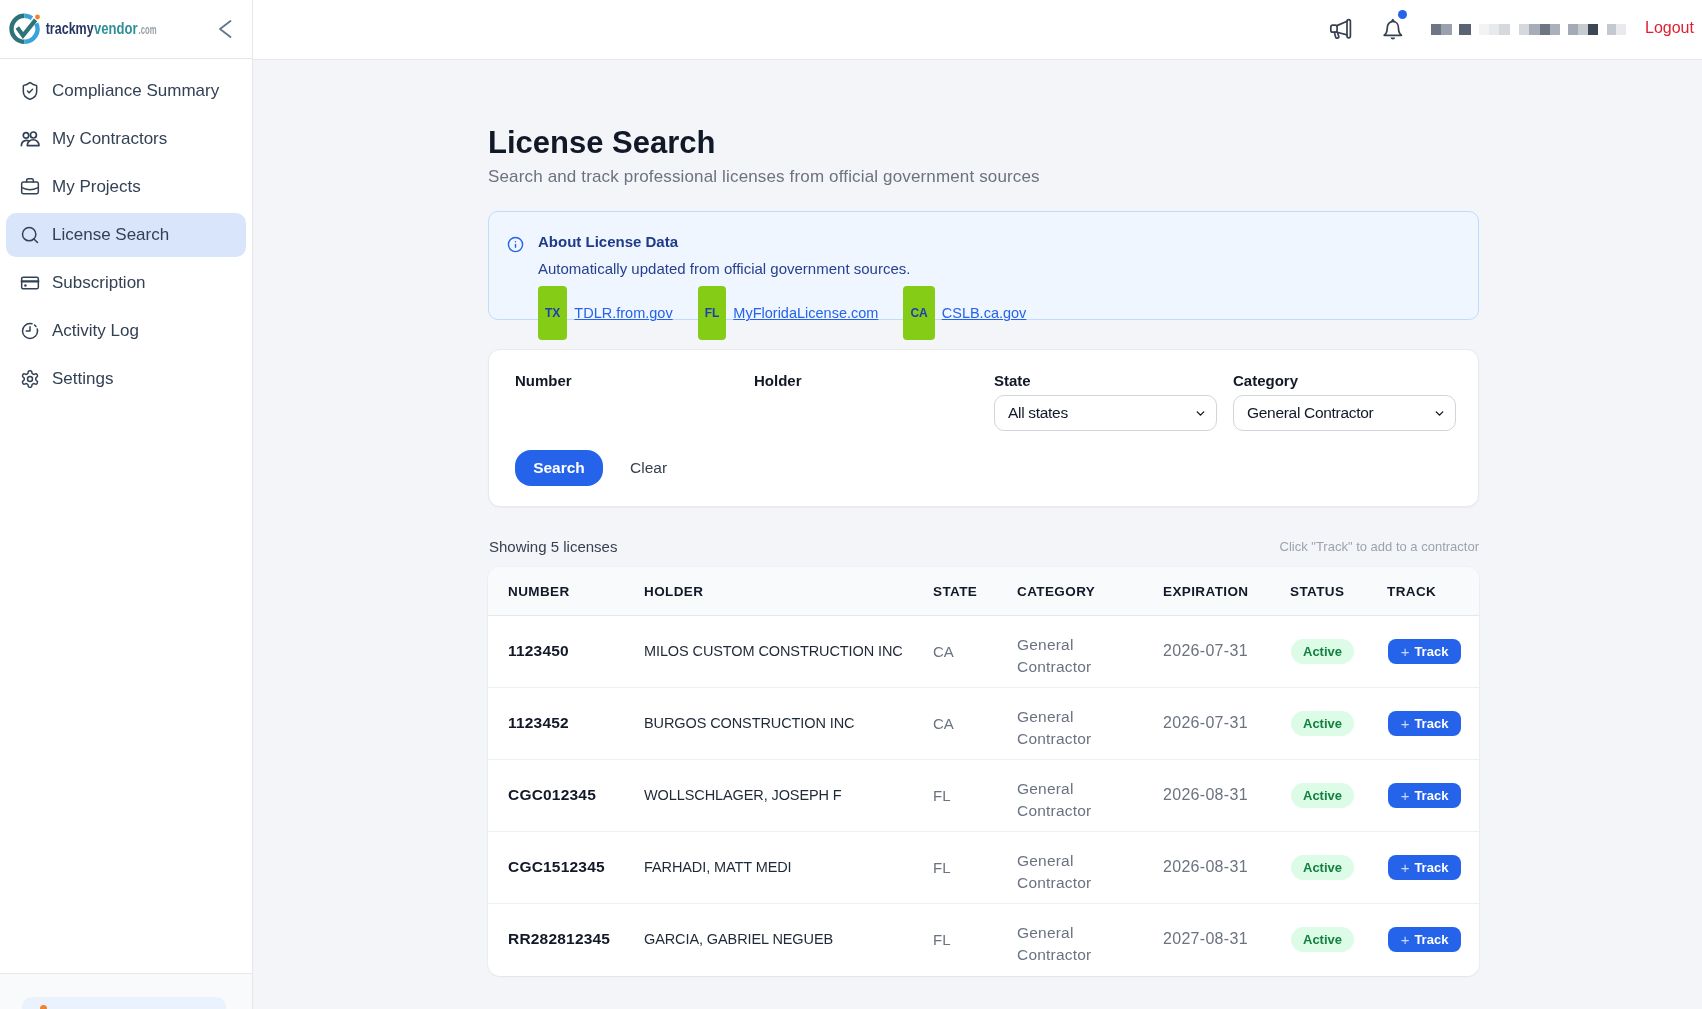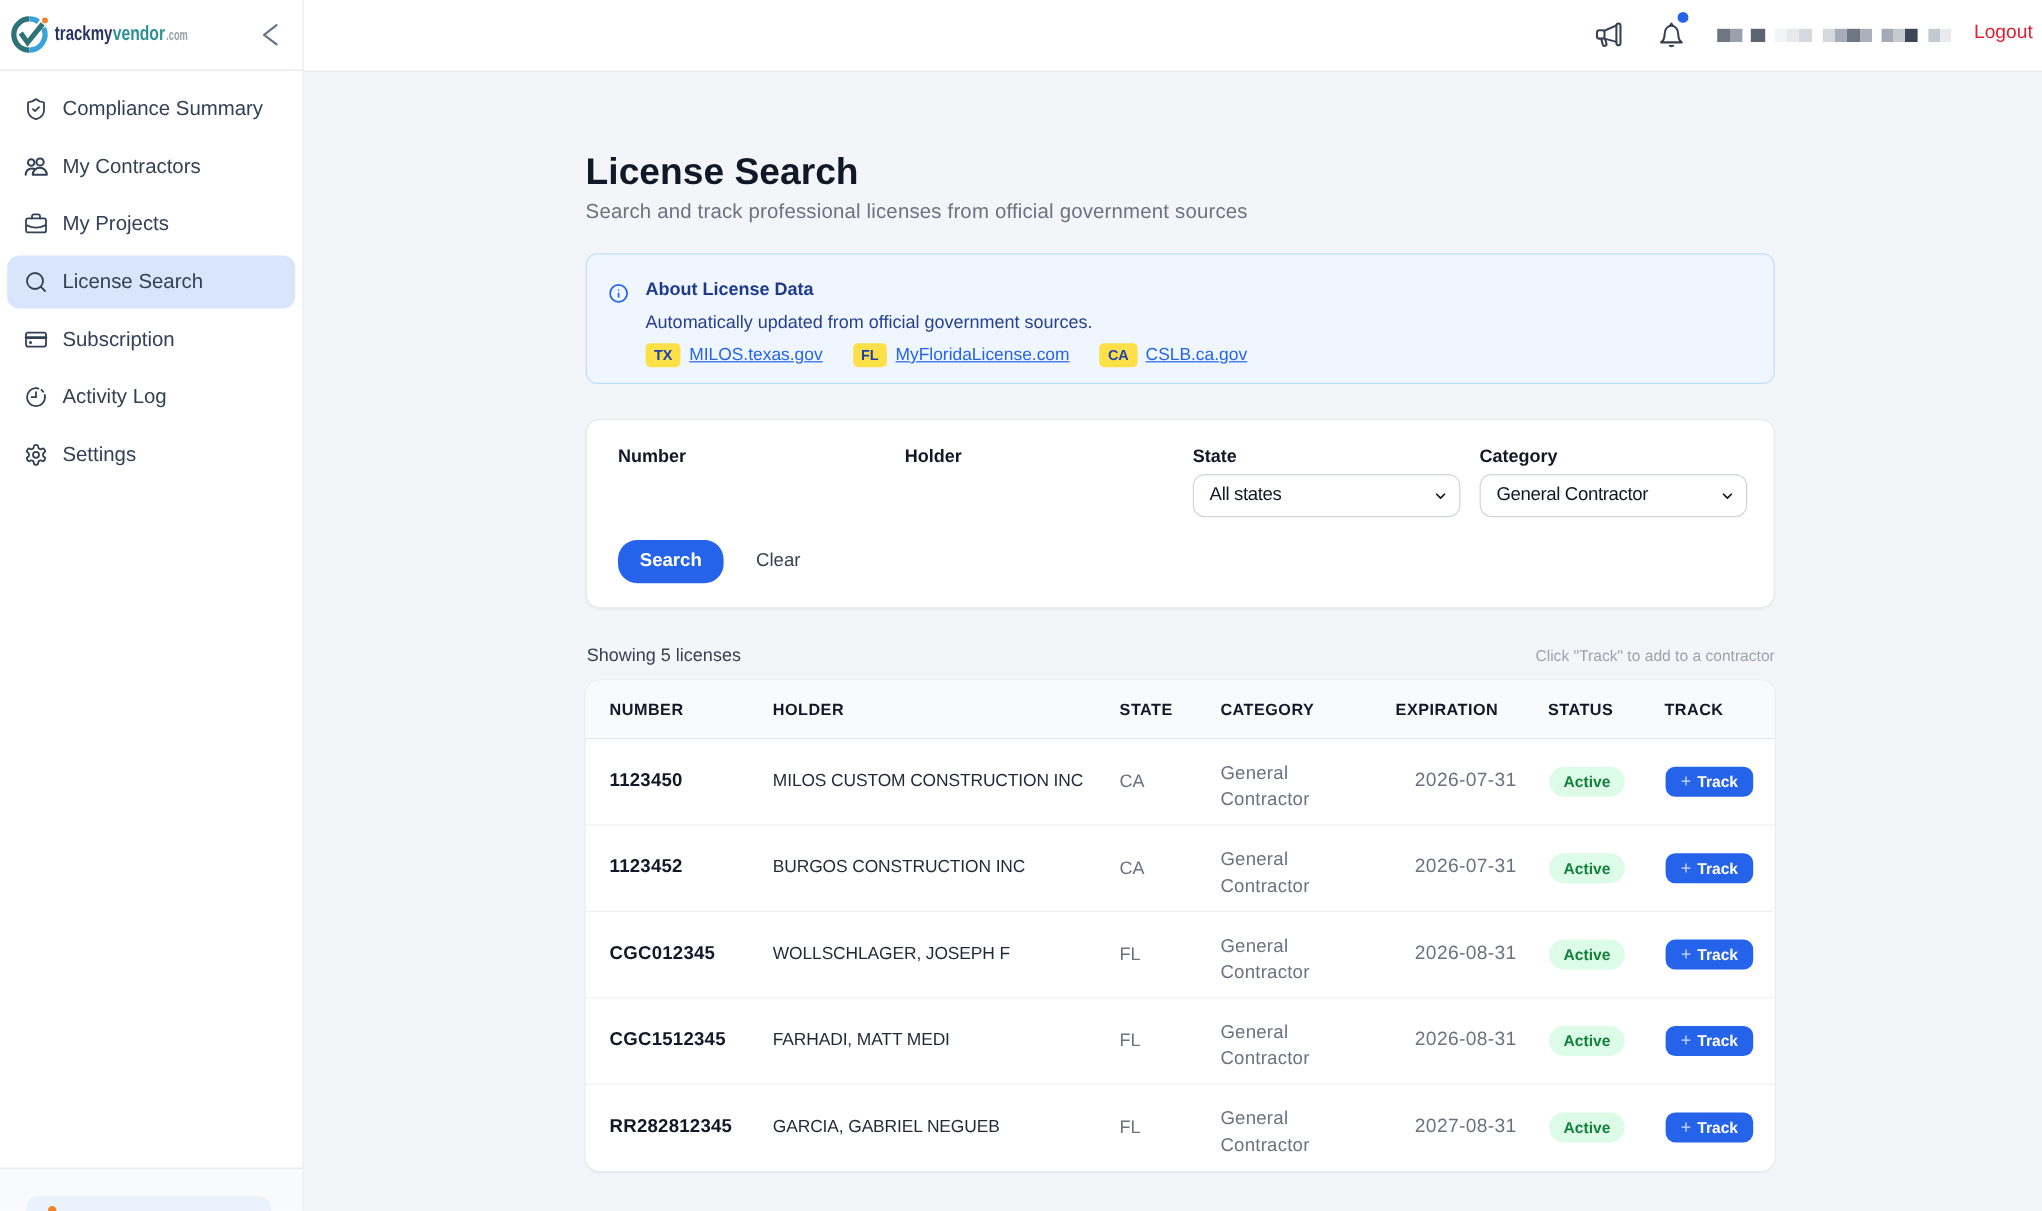"TX" .stbadge { background: #fde047 -> #84cc16; padding: 3px 7px -> 20px 7px }
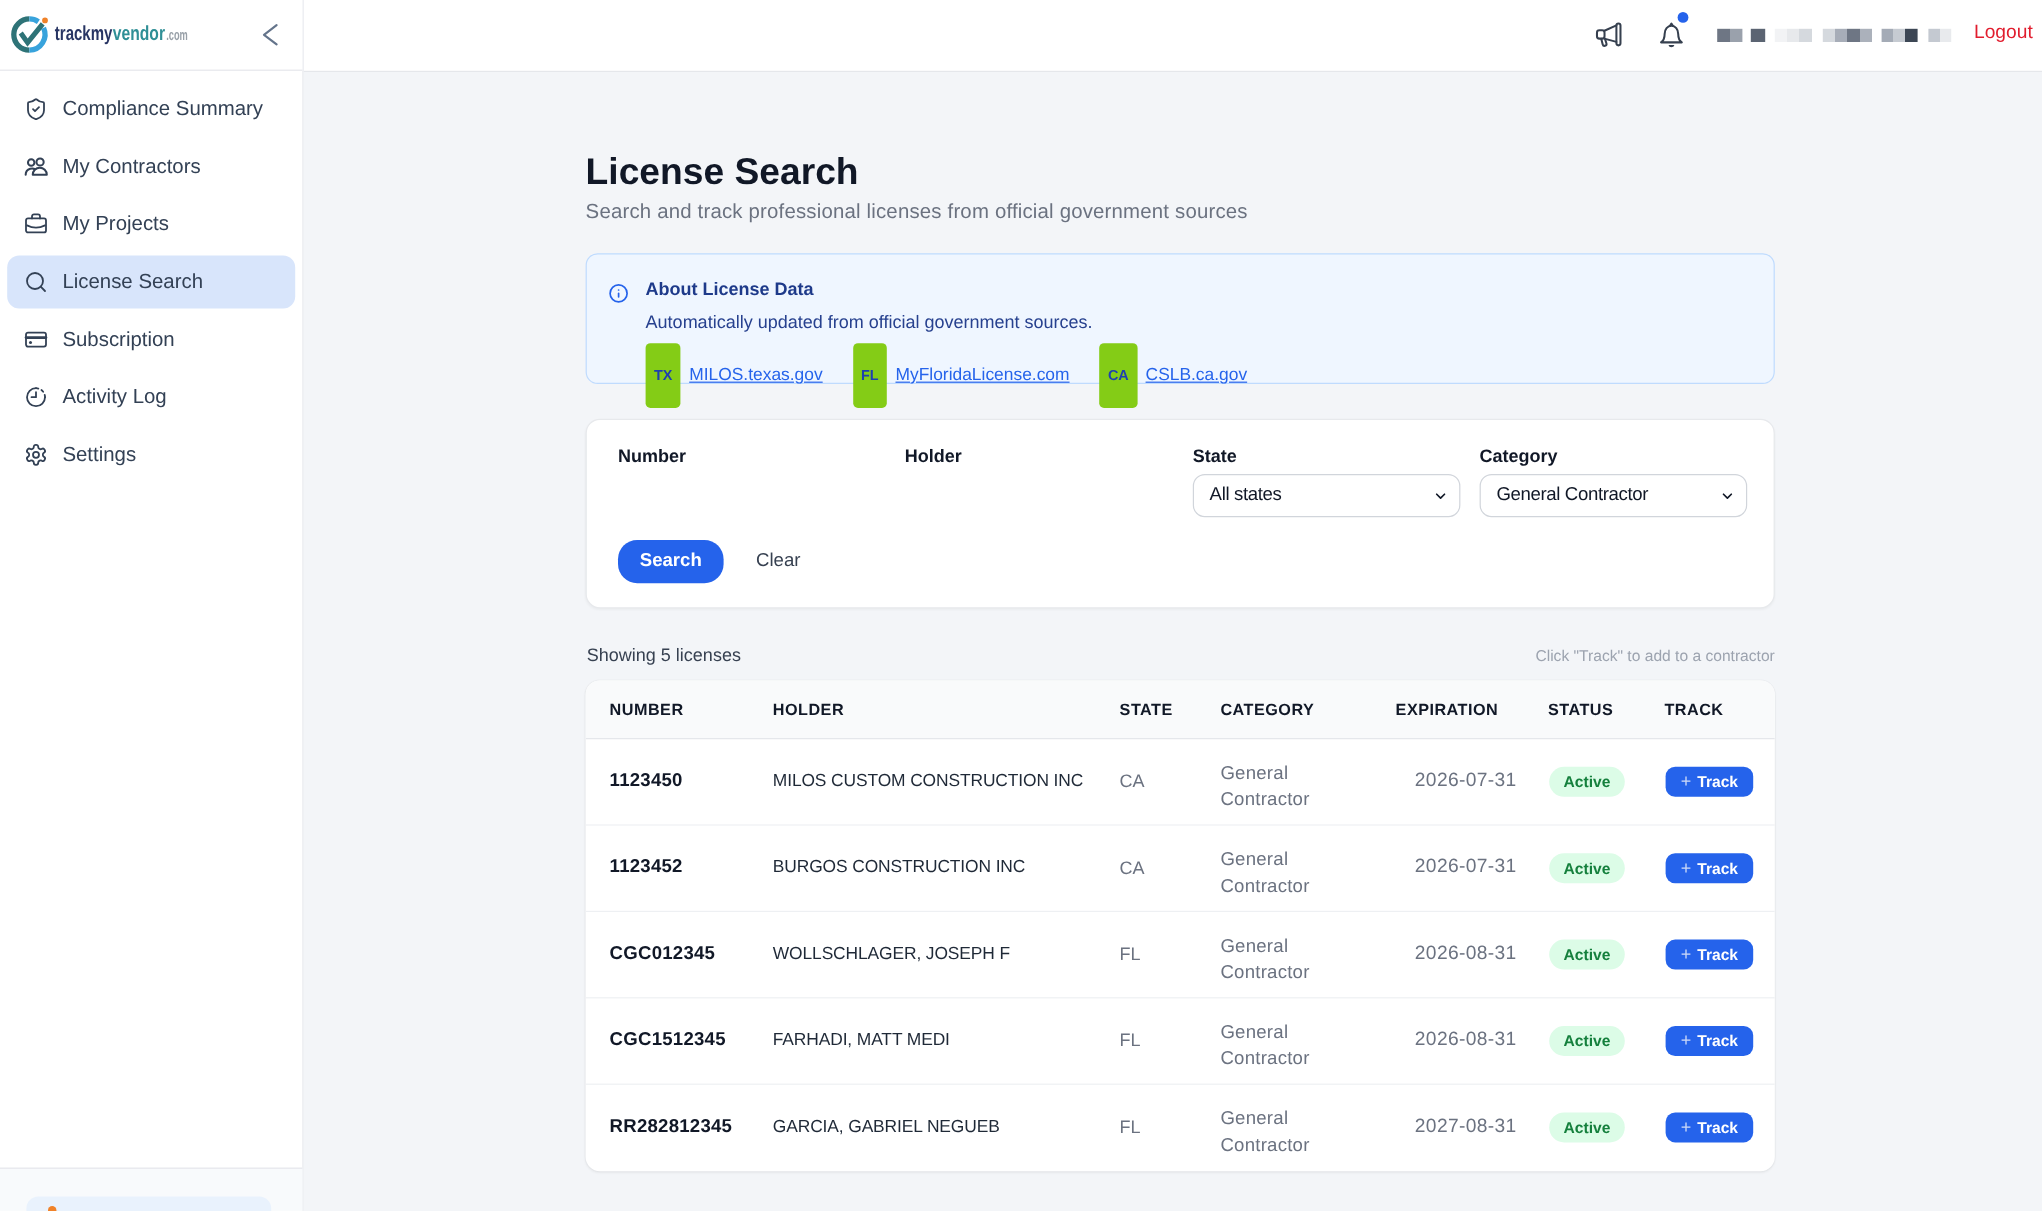"MILOS.texas.gov" span.stlink { text: MILOS.texas.gov -> TDLR.from.gov }
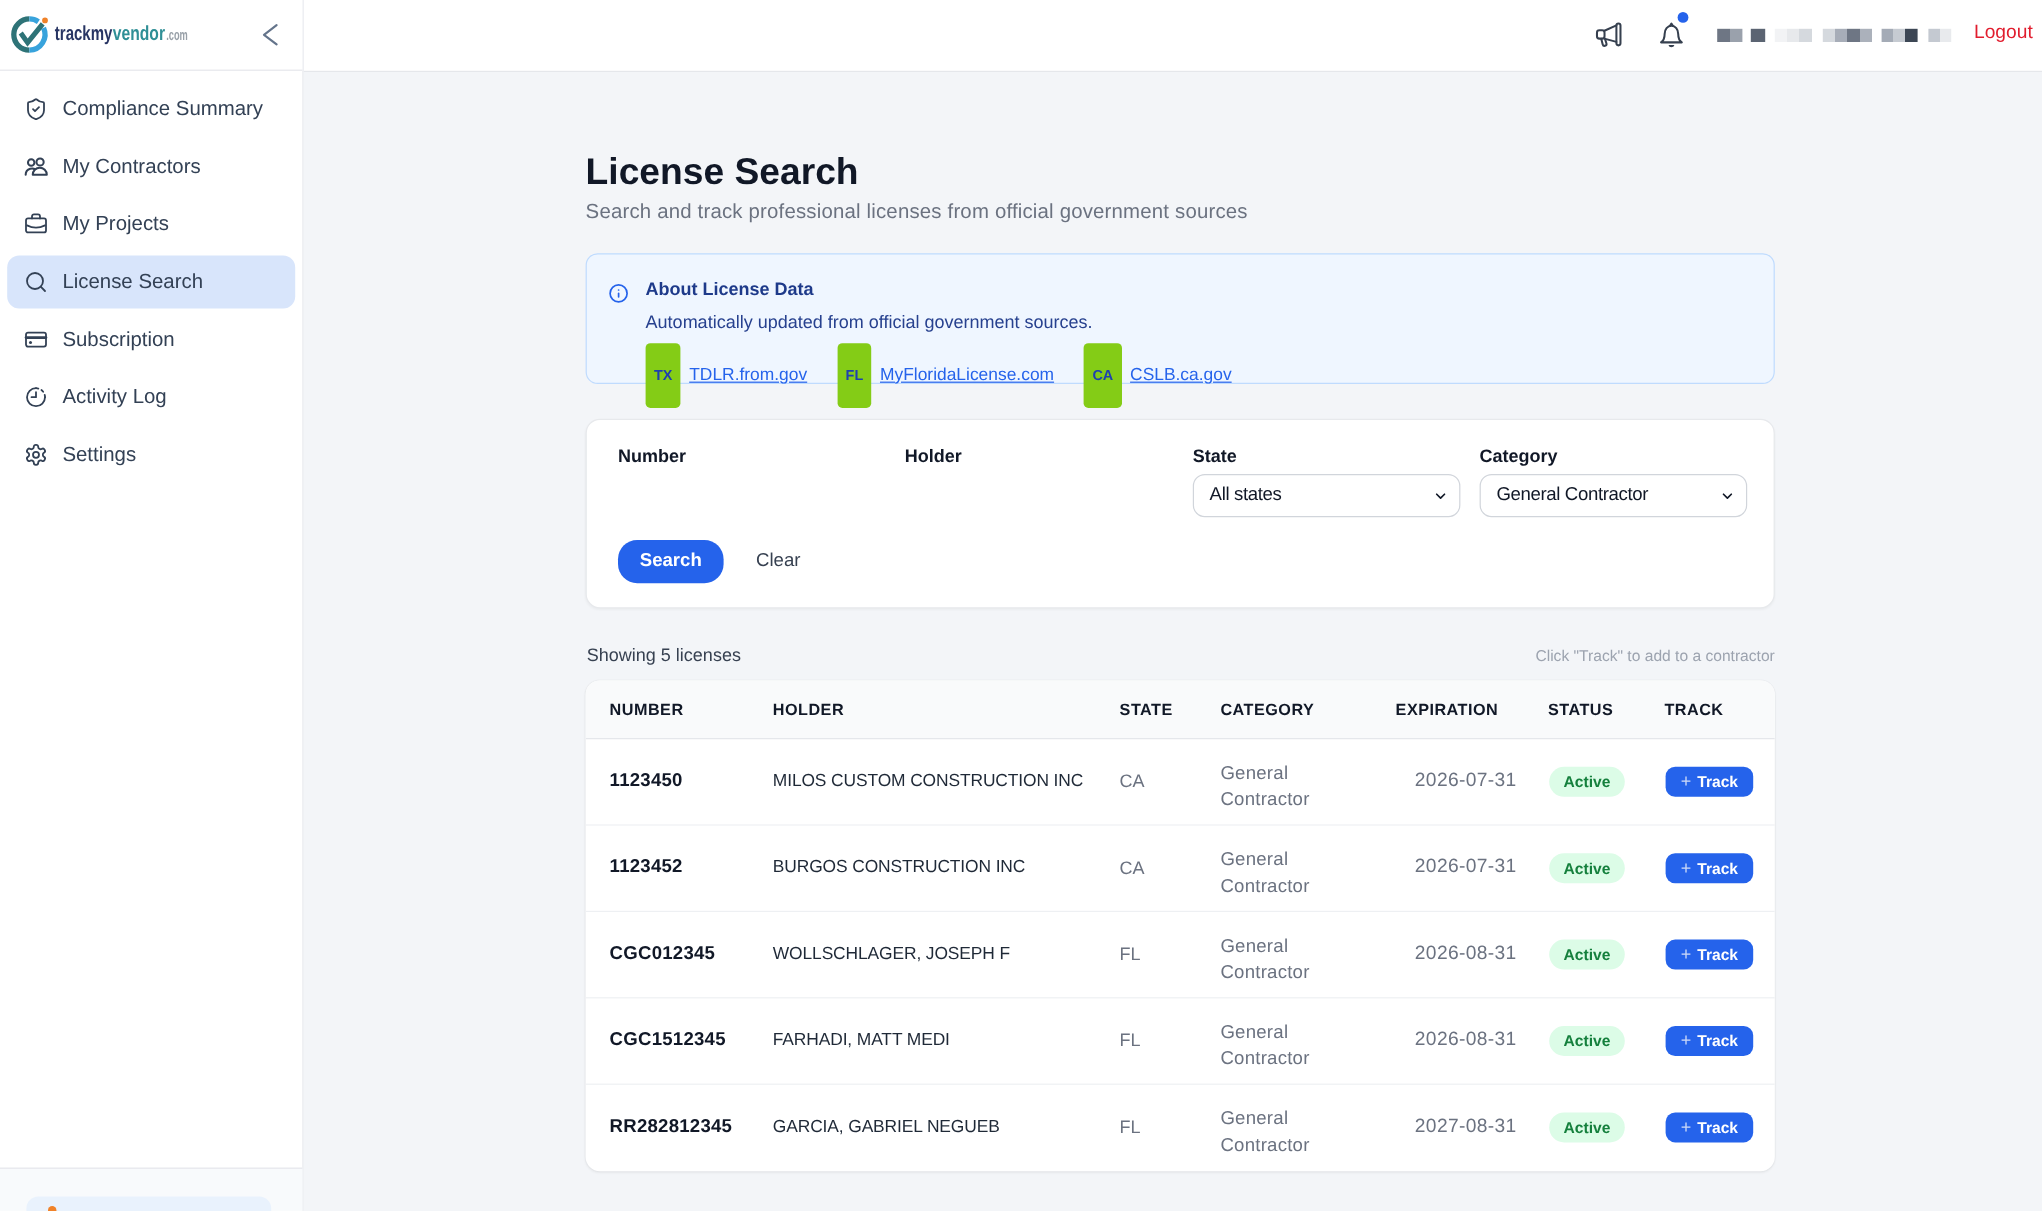"2026-07-31" .c-exp { left: 691px -> 675px }
